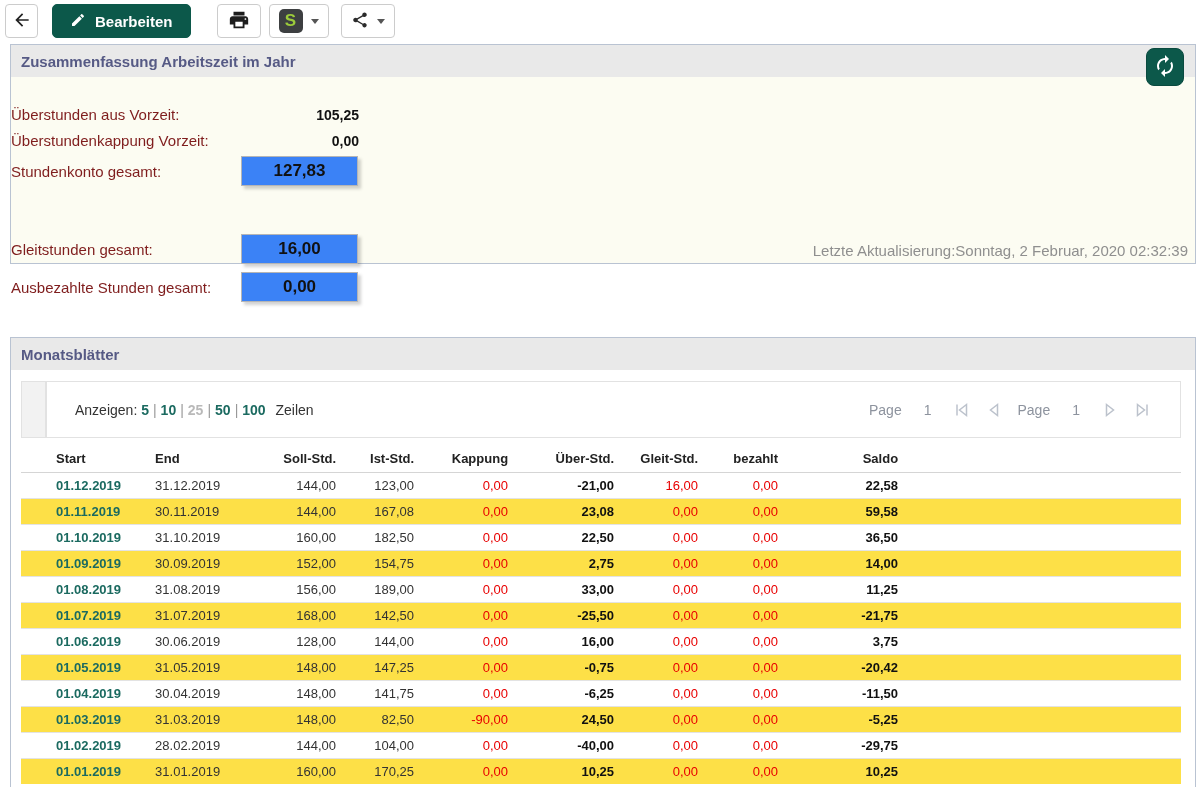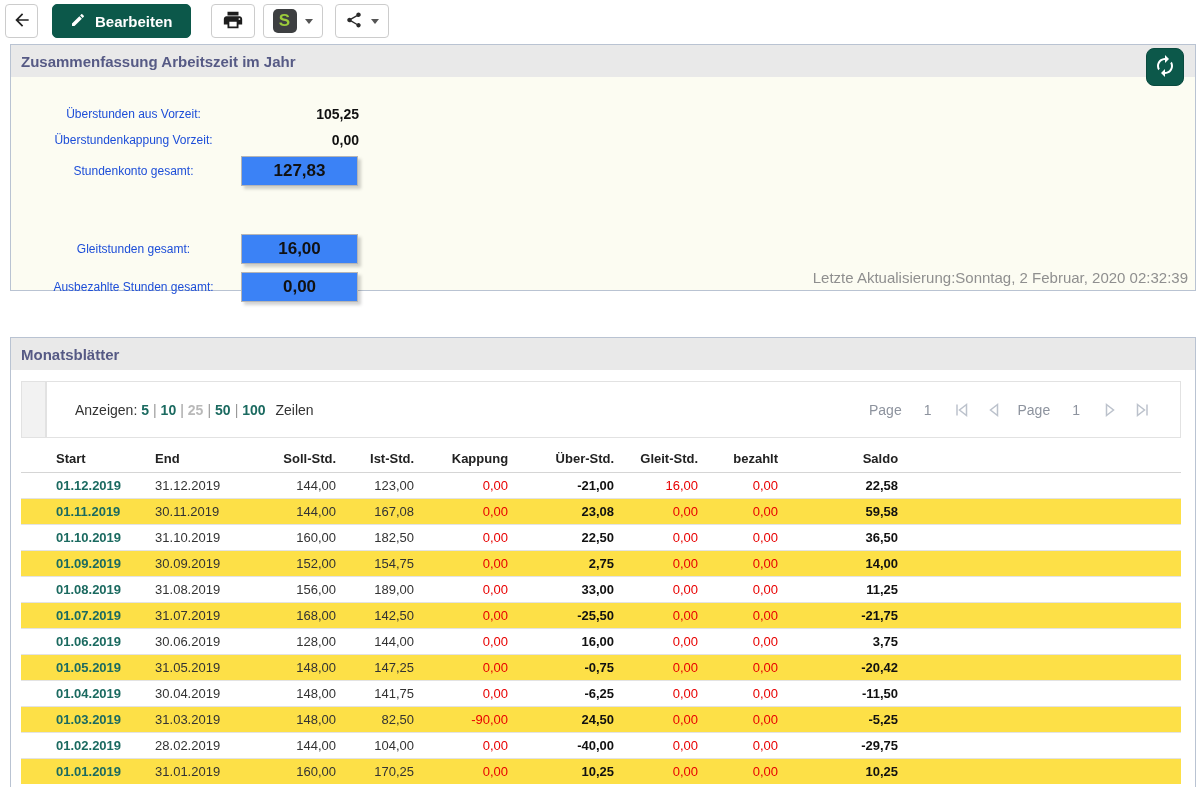"Bearbeiten" .edit-btn { margin-right: 20px -> 26px }
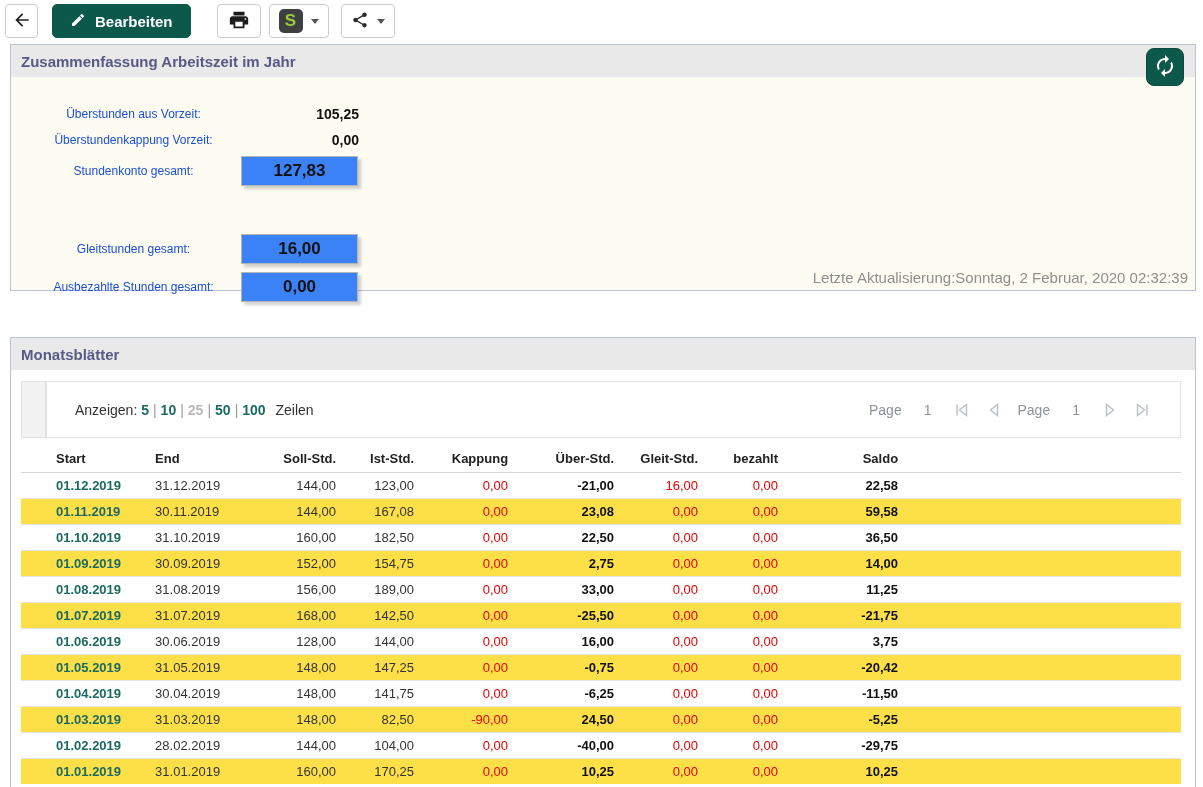"Zusammenfassung Arbeitszeit im Jahr" .panel1 { height: 247px -> 220px }
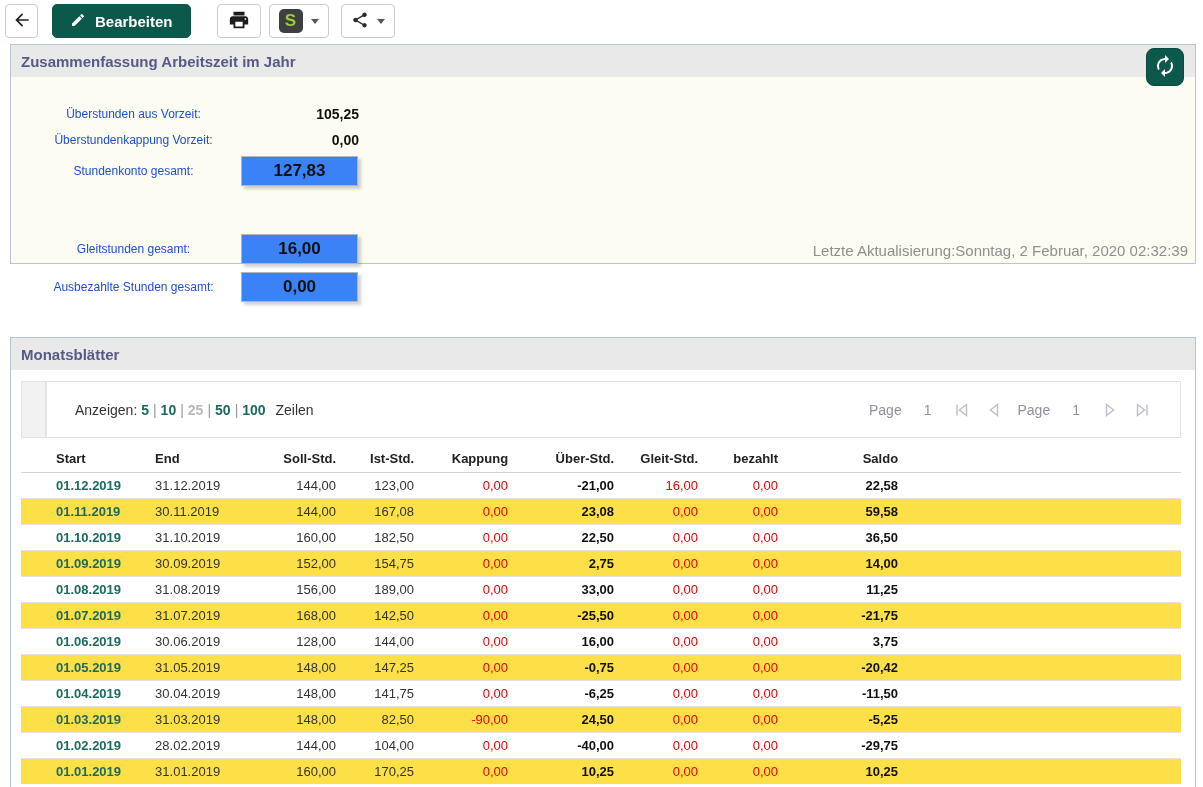"Überstunden aus Vorzeit:" .slabel { color: #1d4ed8 -> #7f1d1d; font-size: 12px -> 15px; text-align: center -> left }
